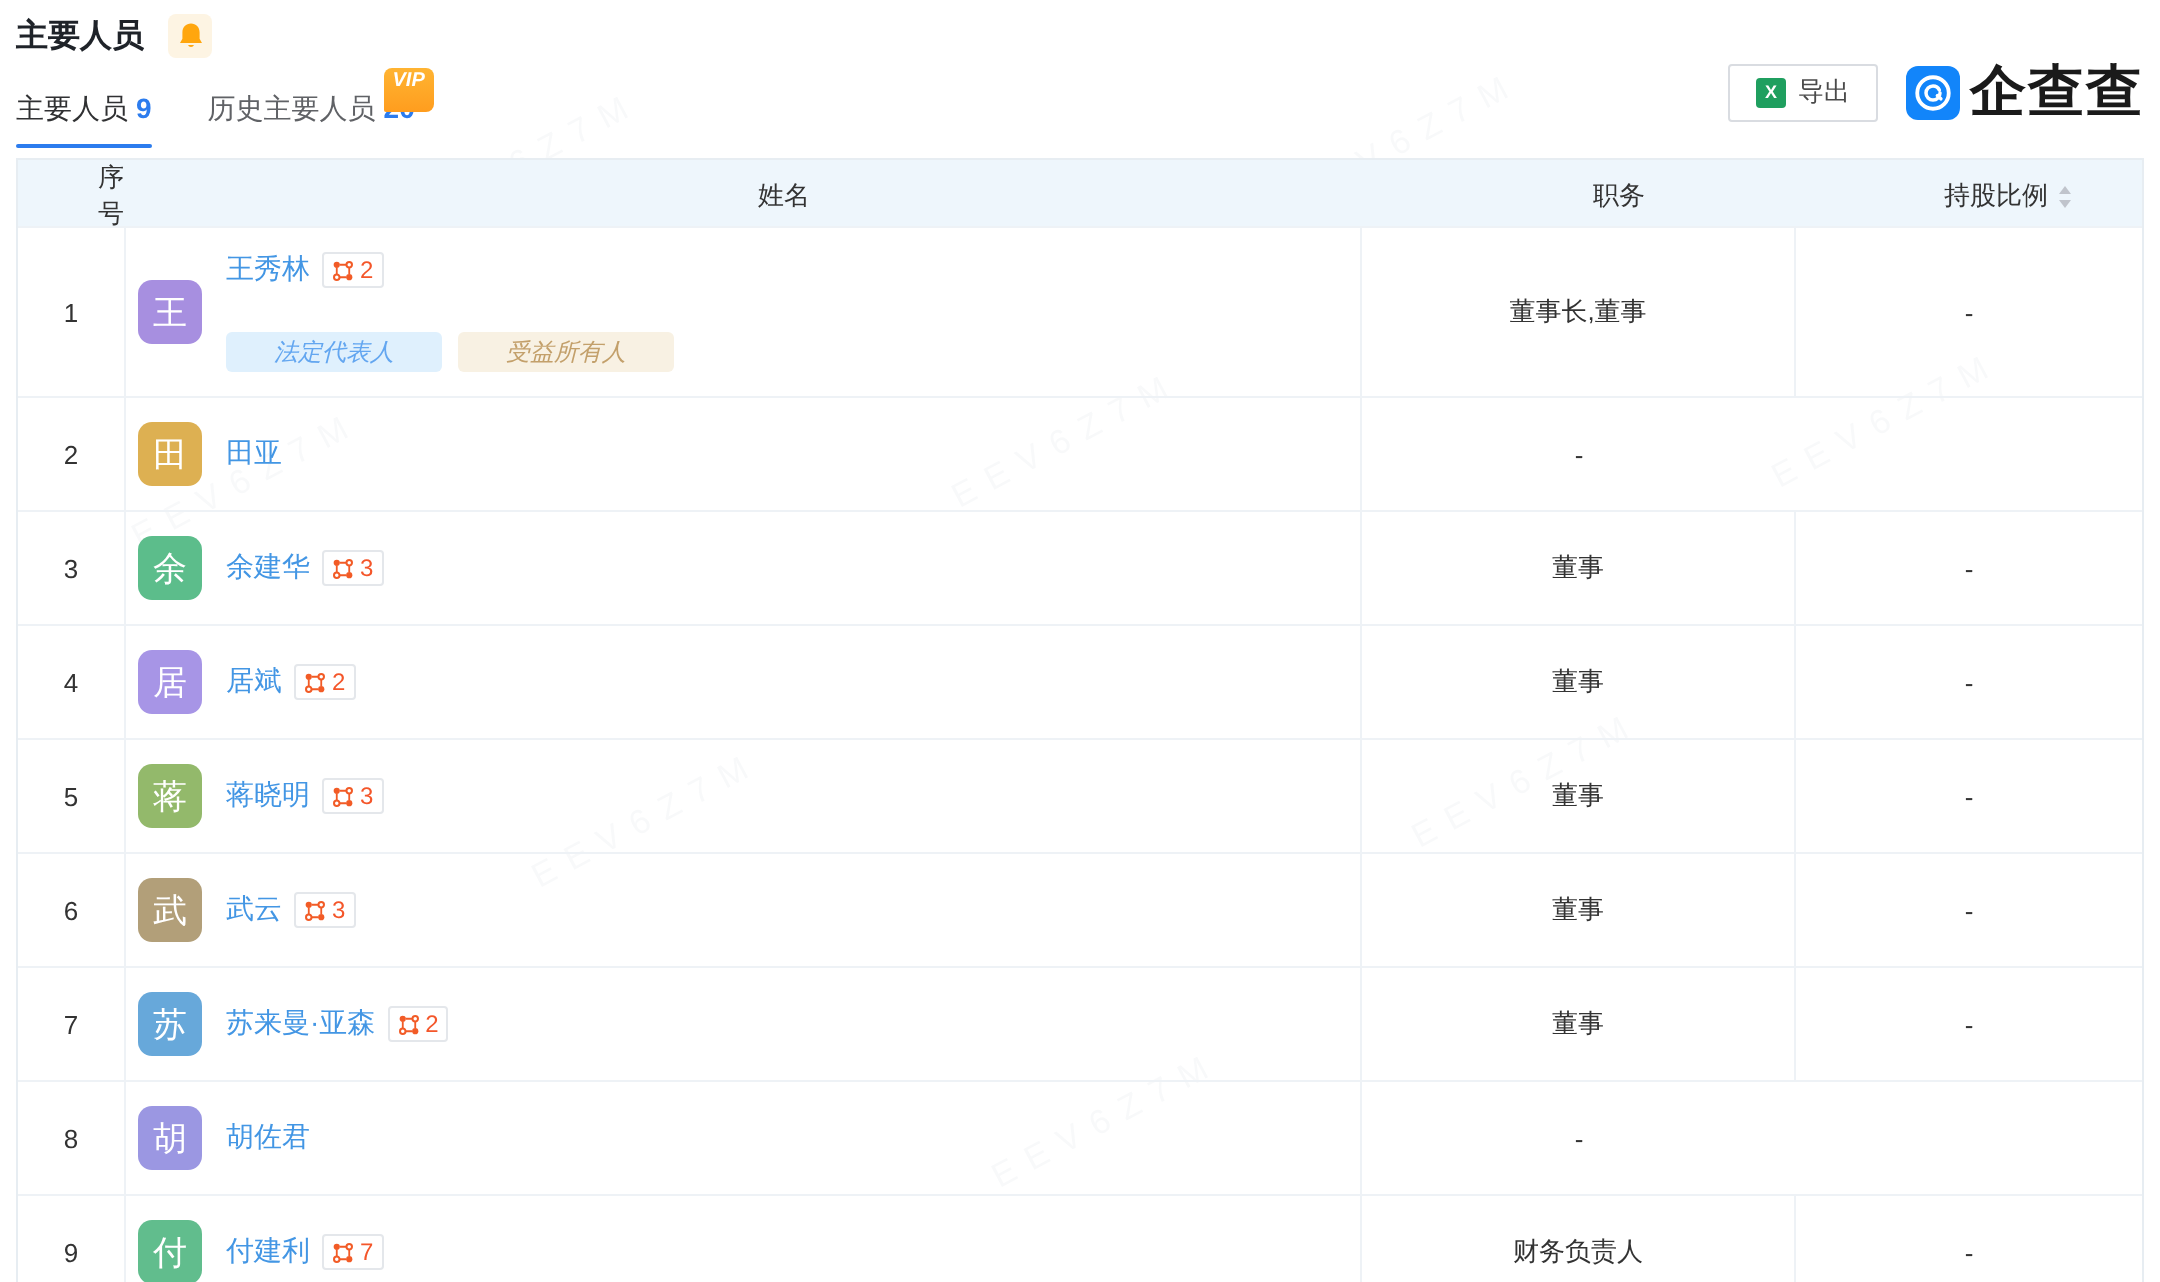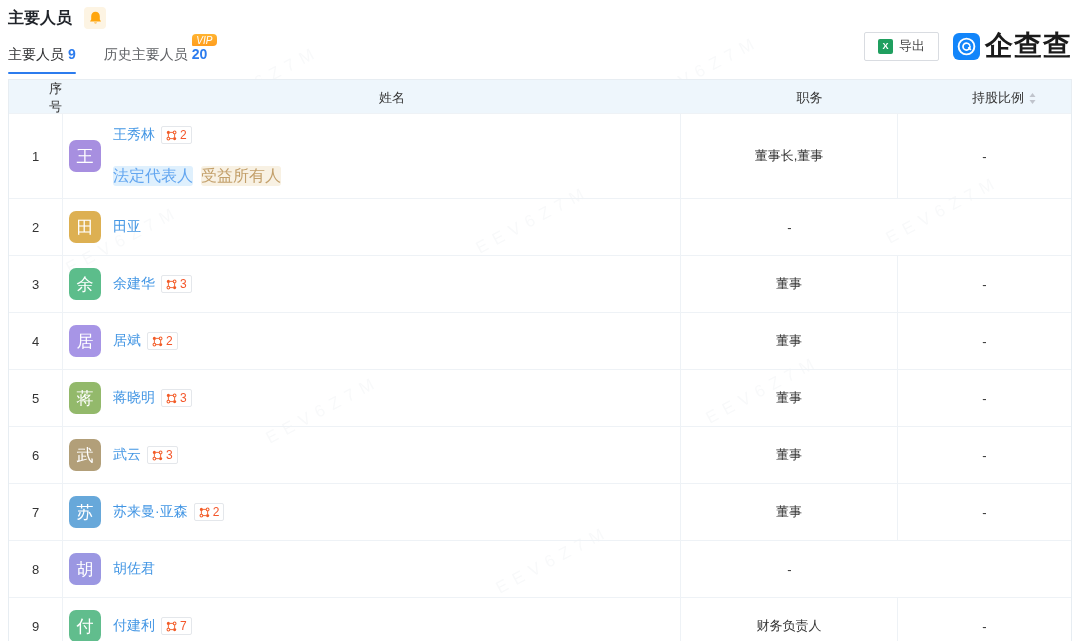"VIP" .vip-badge { font-weight: 400 -> 700; padding: 1px 5px 0 4px -> 1px 5px 10px 4px }
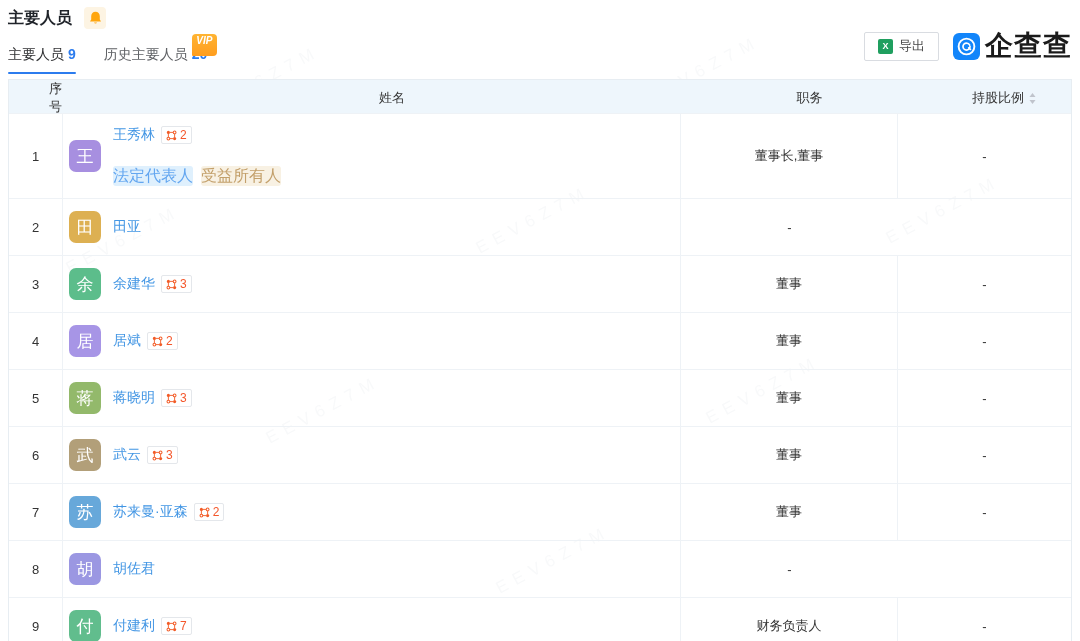"法定代表人" .tag { font-size: 16px -> 12px; font-style: none -> italic; padding: 3px 0 -> 3px 24px }
